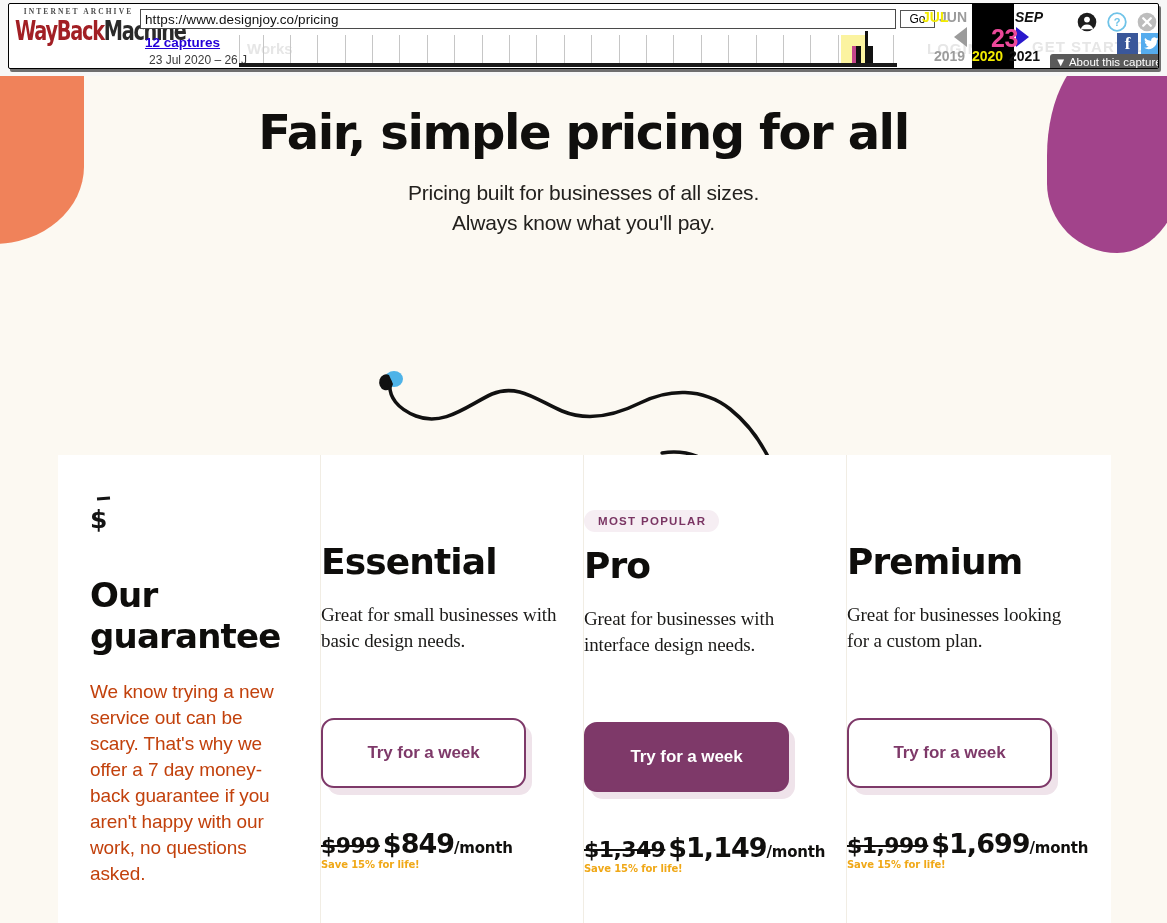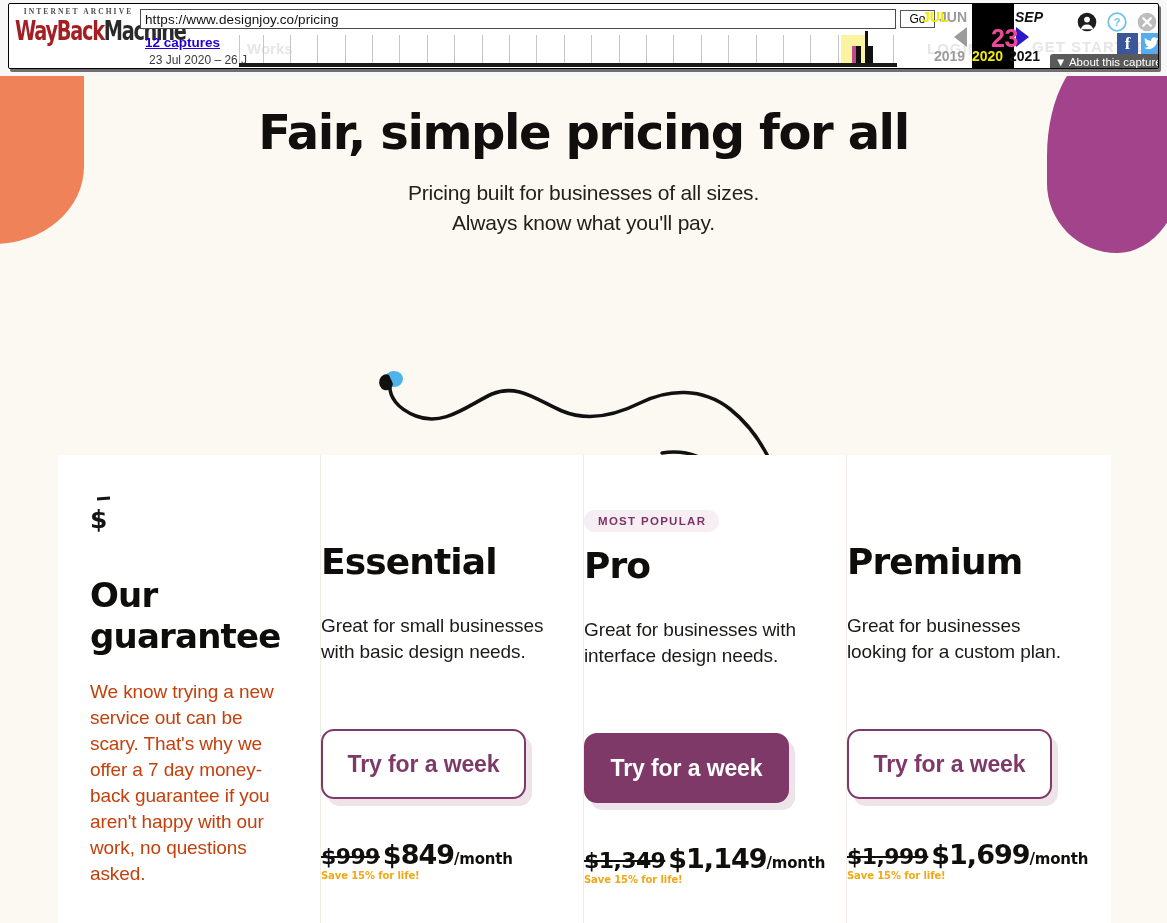"Great for small businesses with" .p-desc { font-family: none -> Liberation Serif, serif; margin-top: 30px -> 19px }
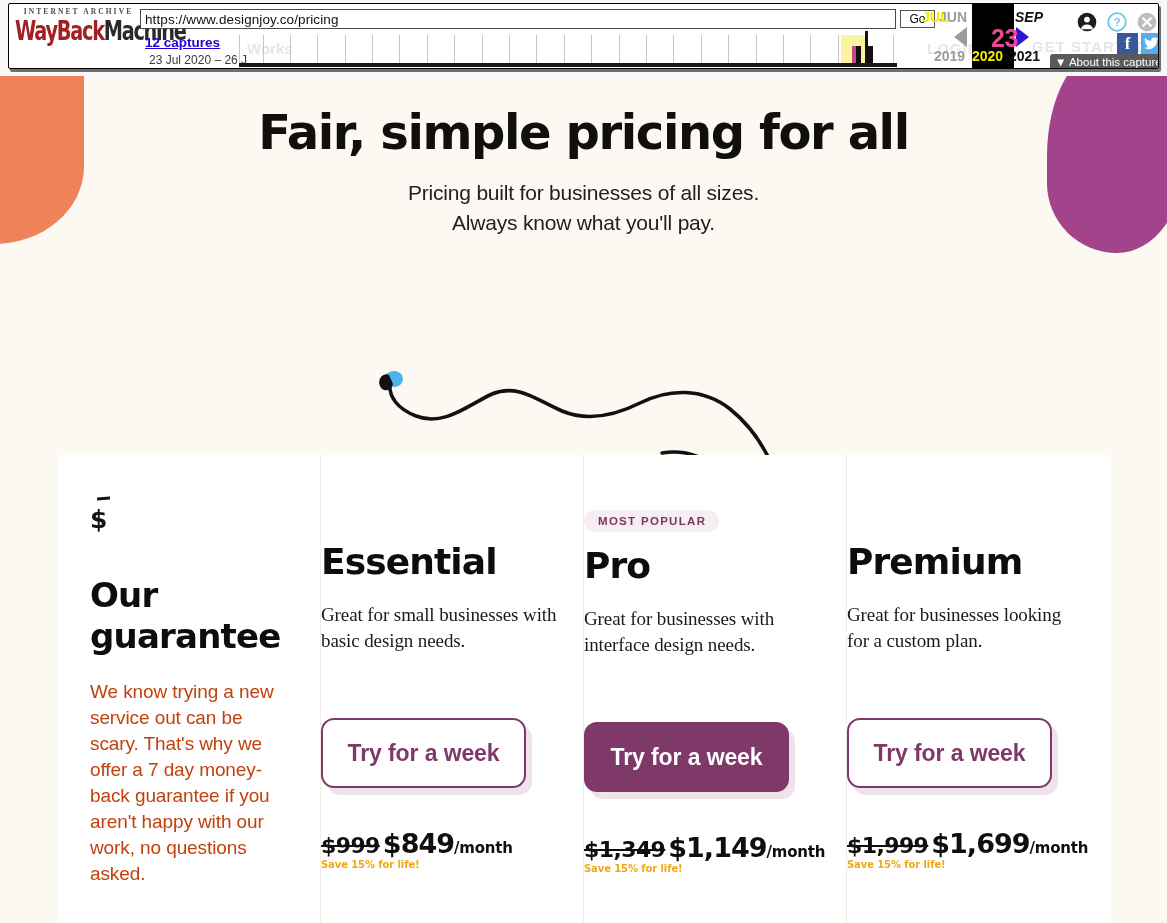"Try for a week" .btn { font-size: 23px -> 17px }
